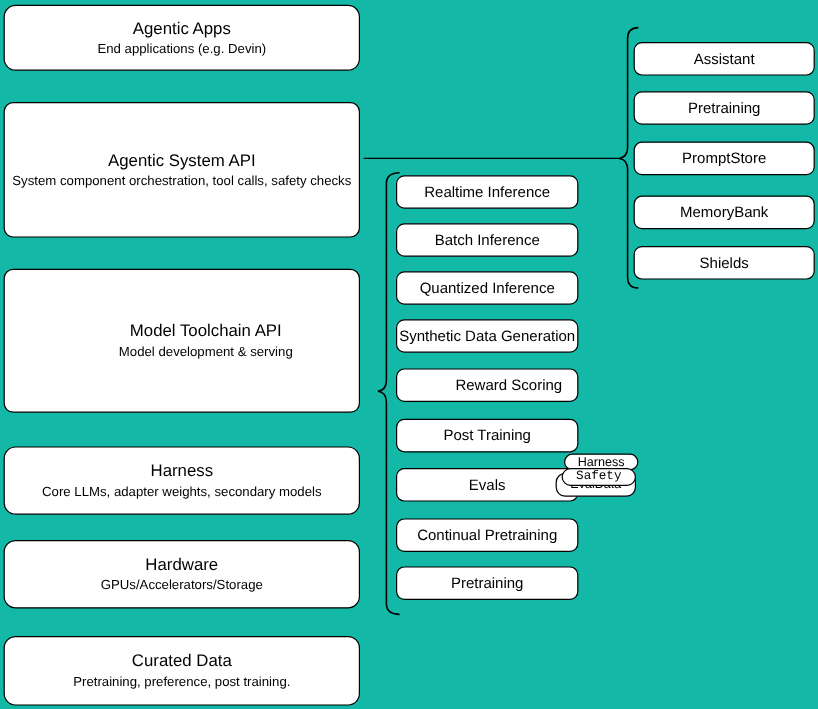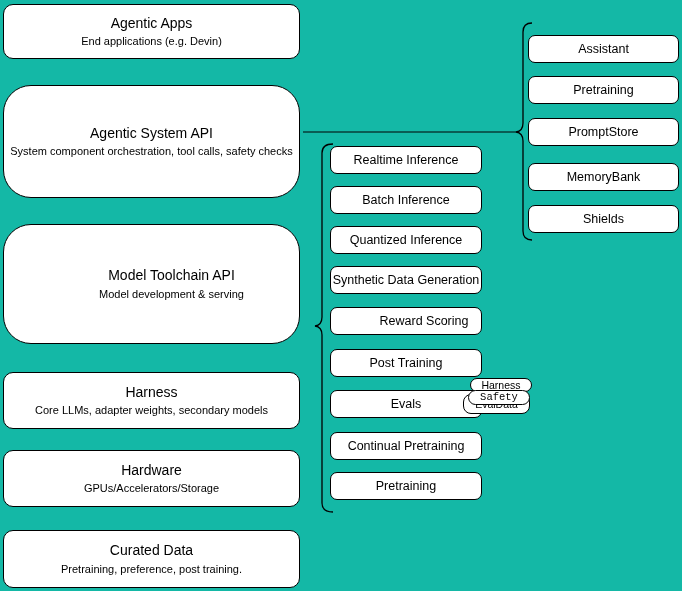"Agentic System API" .r28 { border-radius: 28px -> 8px }
